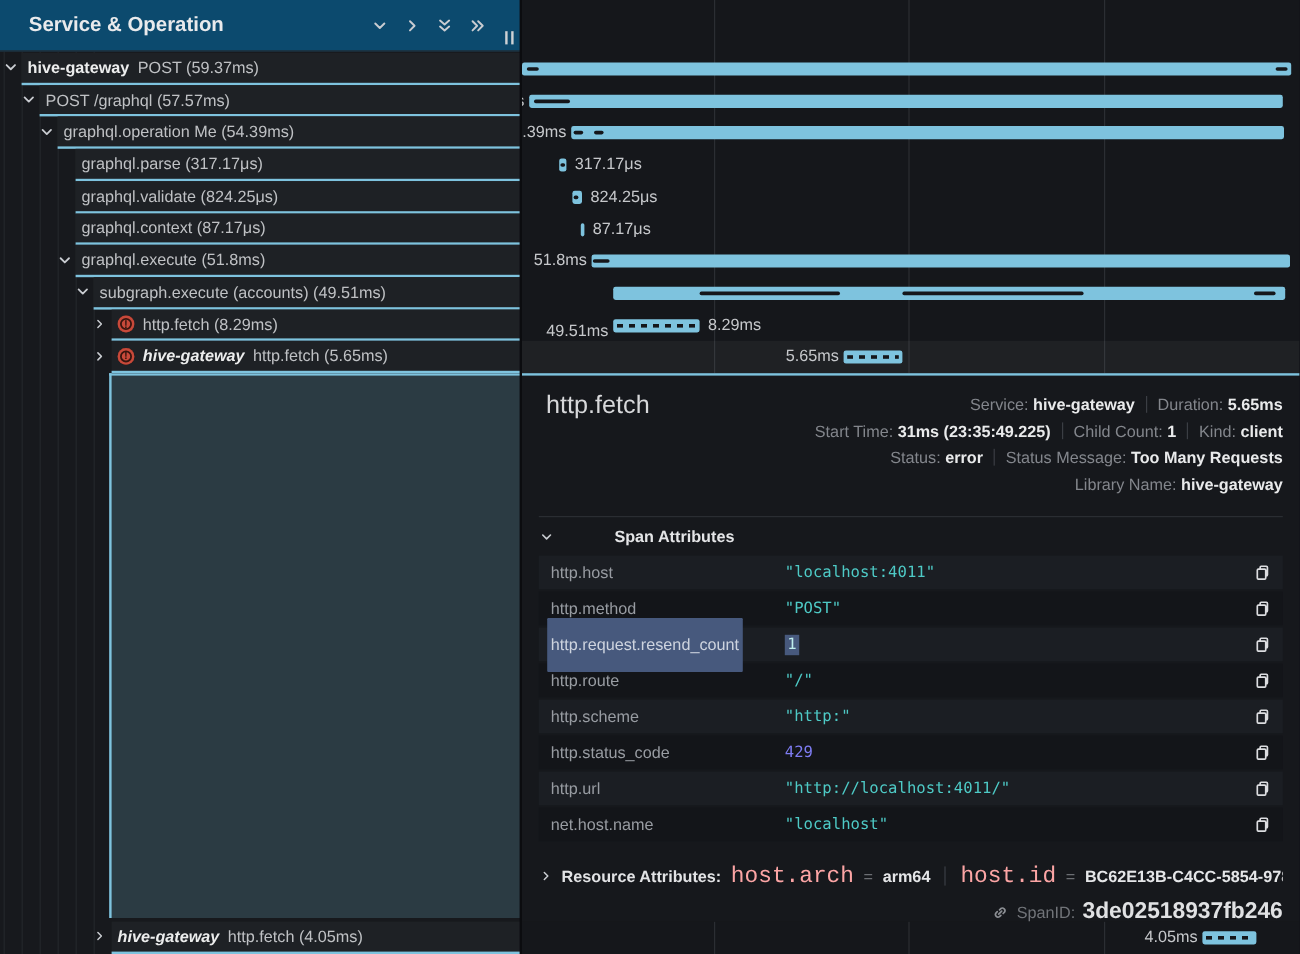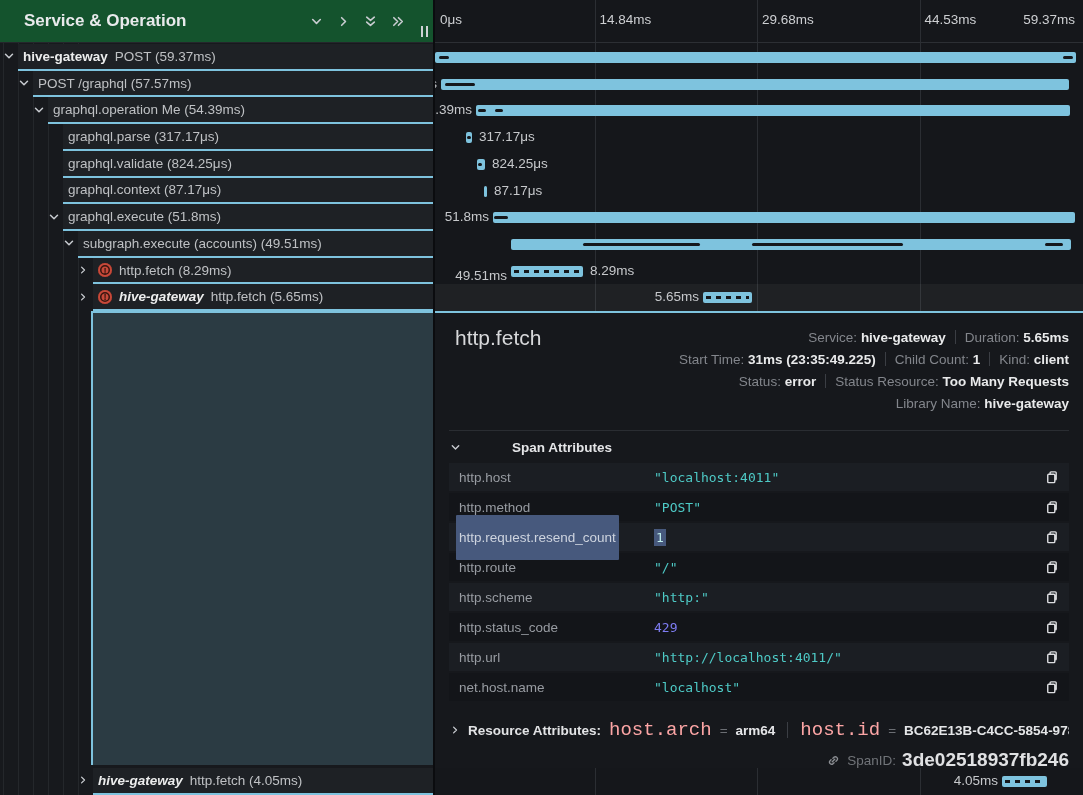"Service & Operation" #tree-header { background: #14532d -> #0c4a6e }
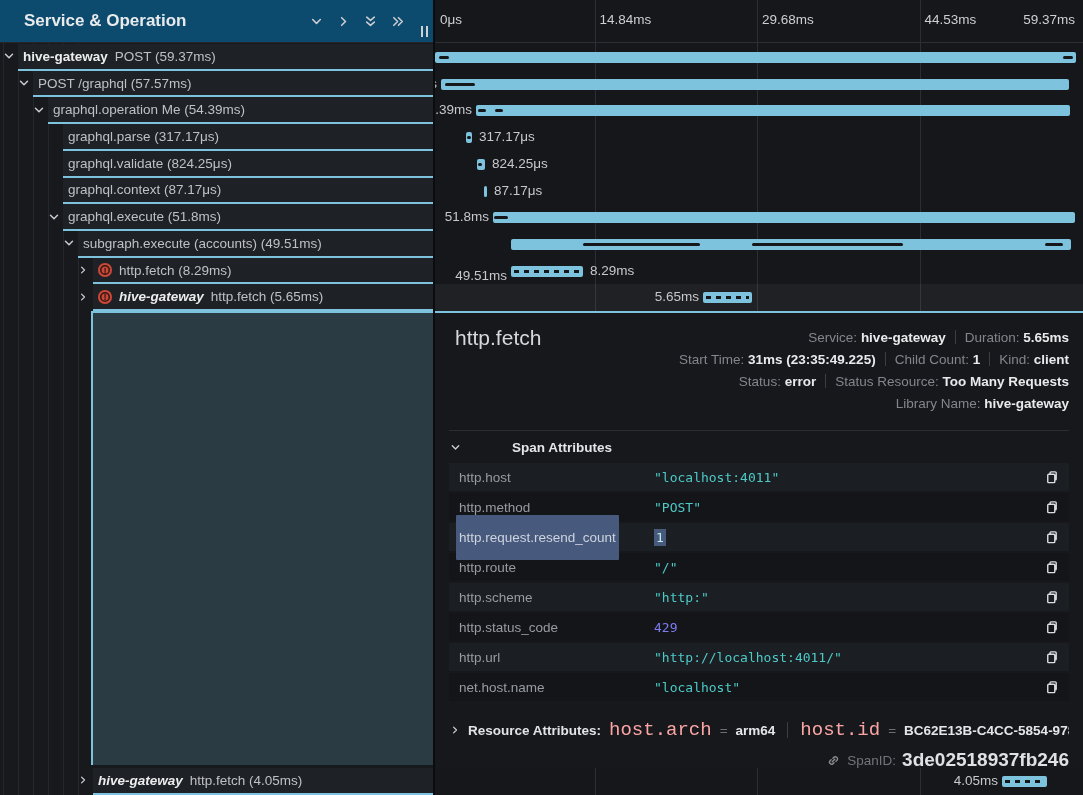"0μs" div { html: <div> <span>0μs</span> <span>14.84ms</span> <span>29.68ms</span> <span>44.53ms</span> <span>59.37ms</span> </div> -> none }
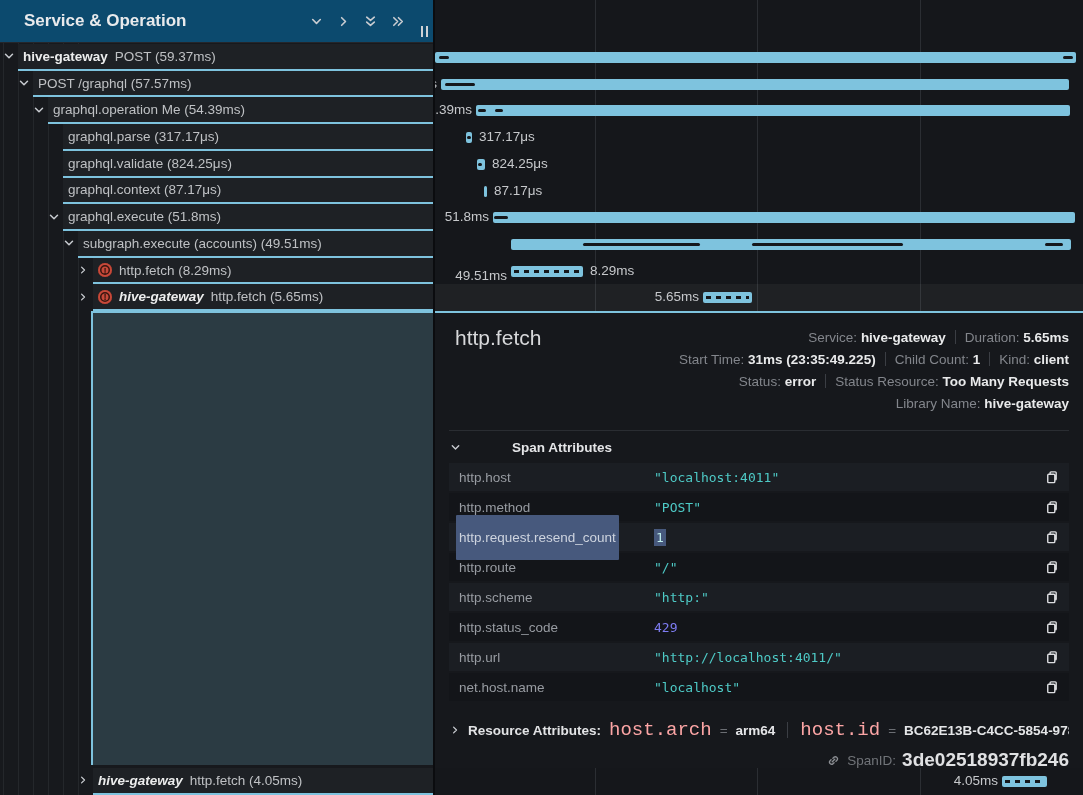"Status Resource:" span.mlabel { text: Resource -> Message }
